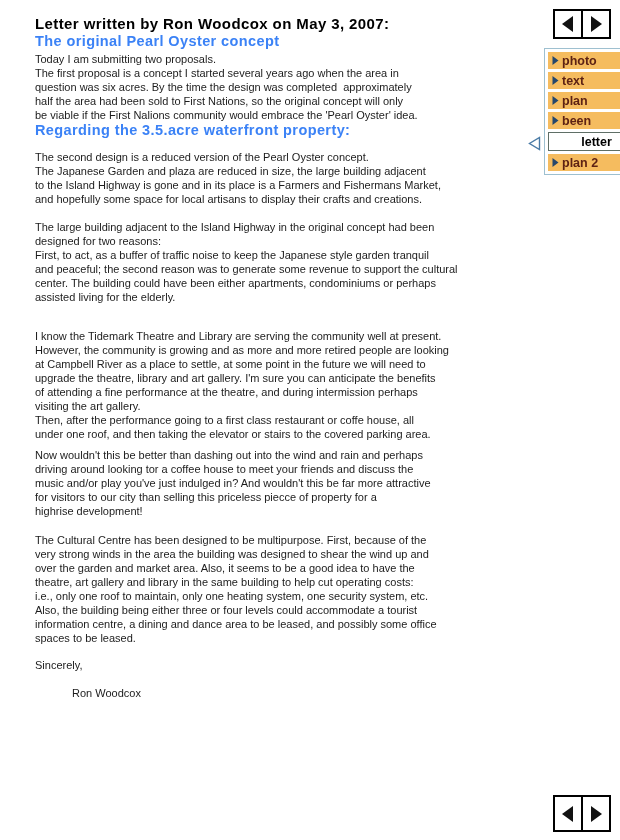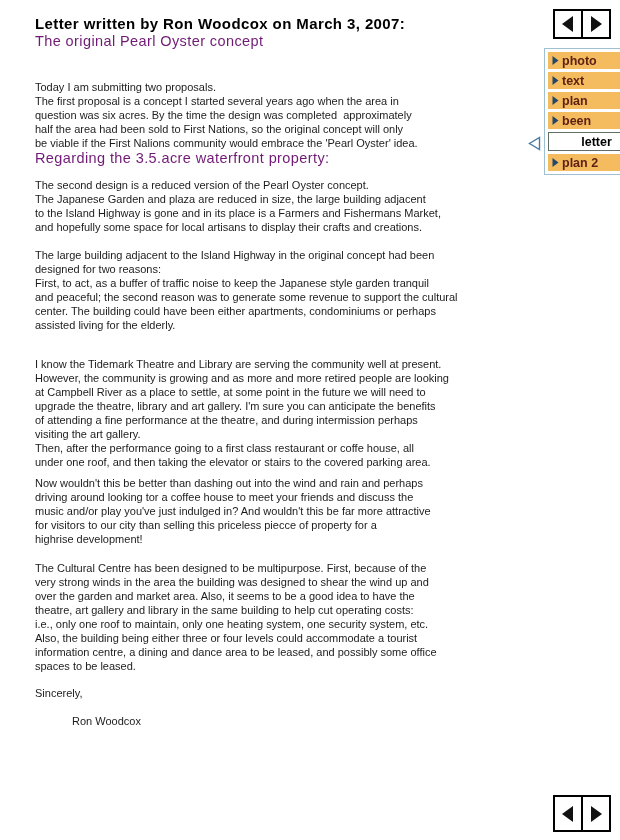"Letter written by Ron Woodcox" h1.title { text: March -> May }
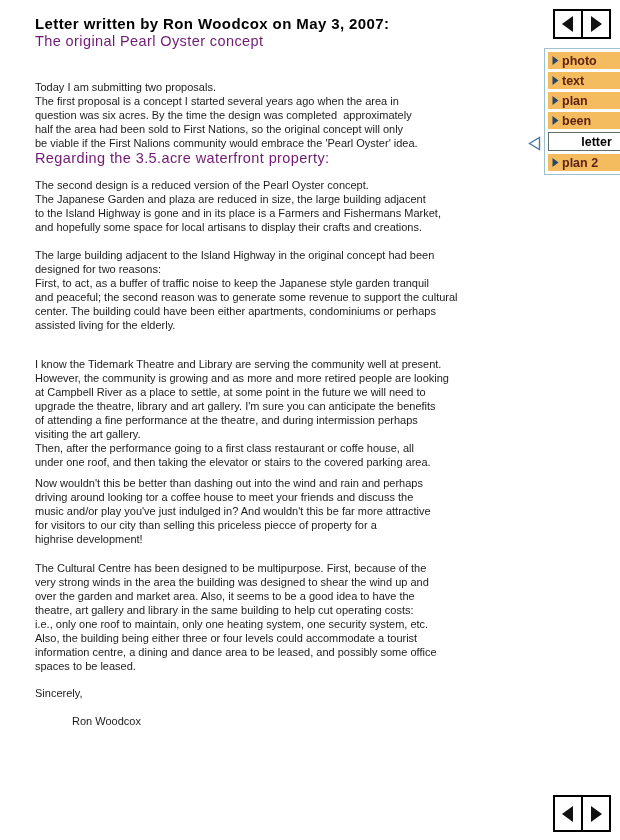"The original Pearl Oyster concept" h2.subhead { color: #701a75 -> #3b82f6; font-weight: normal -> bold }
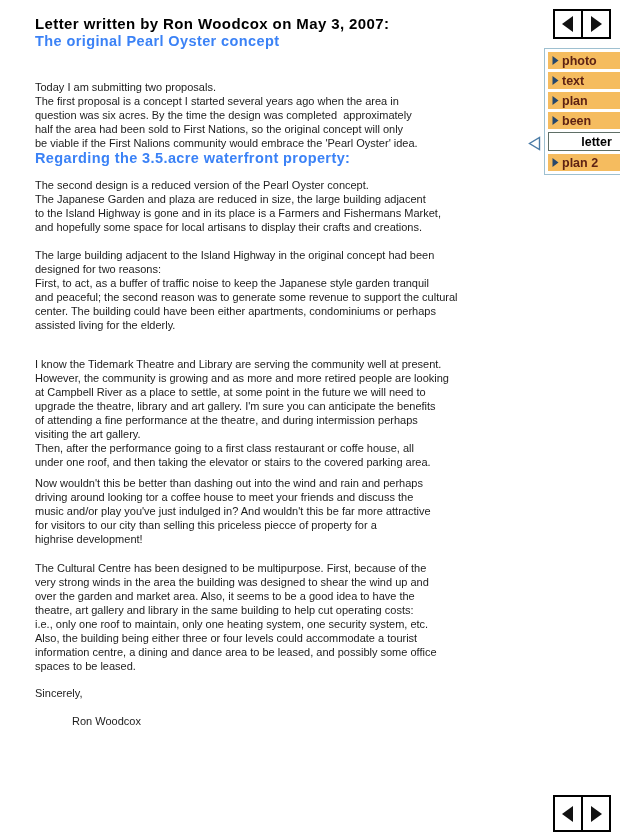"Today I am submitting two" .p1 { margin-top: 30px -> 2px }
